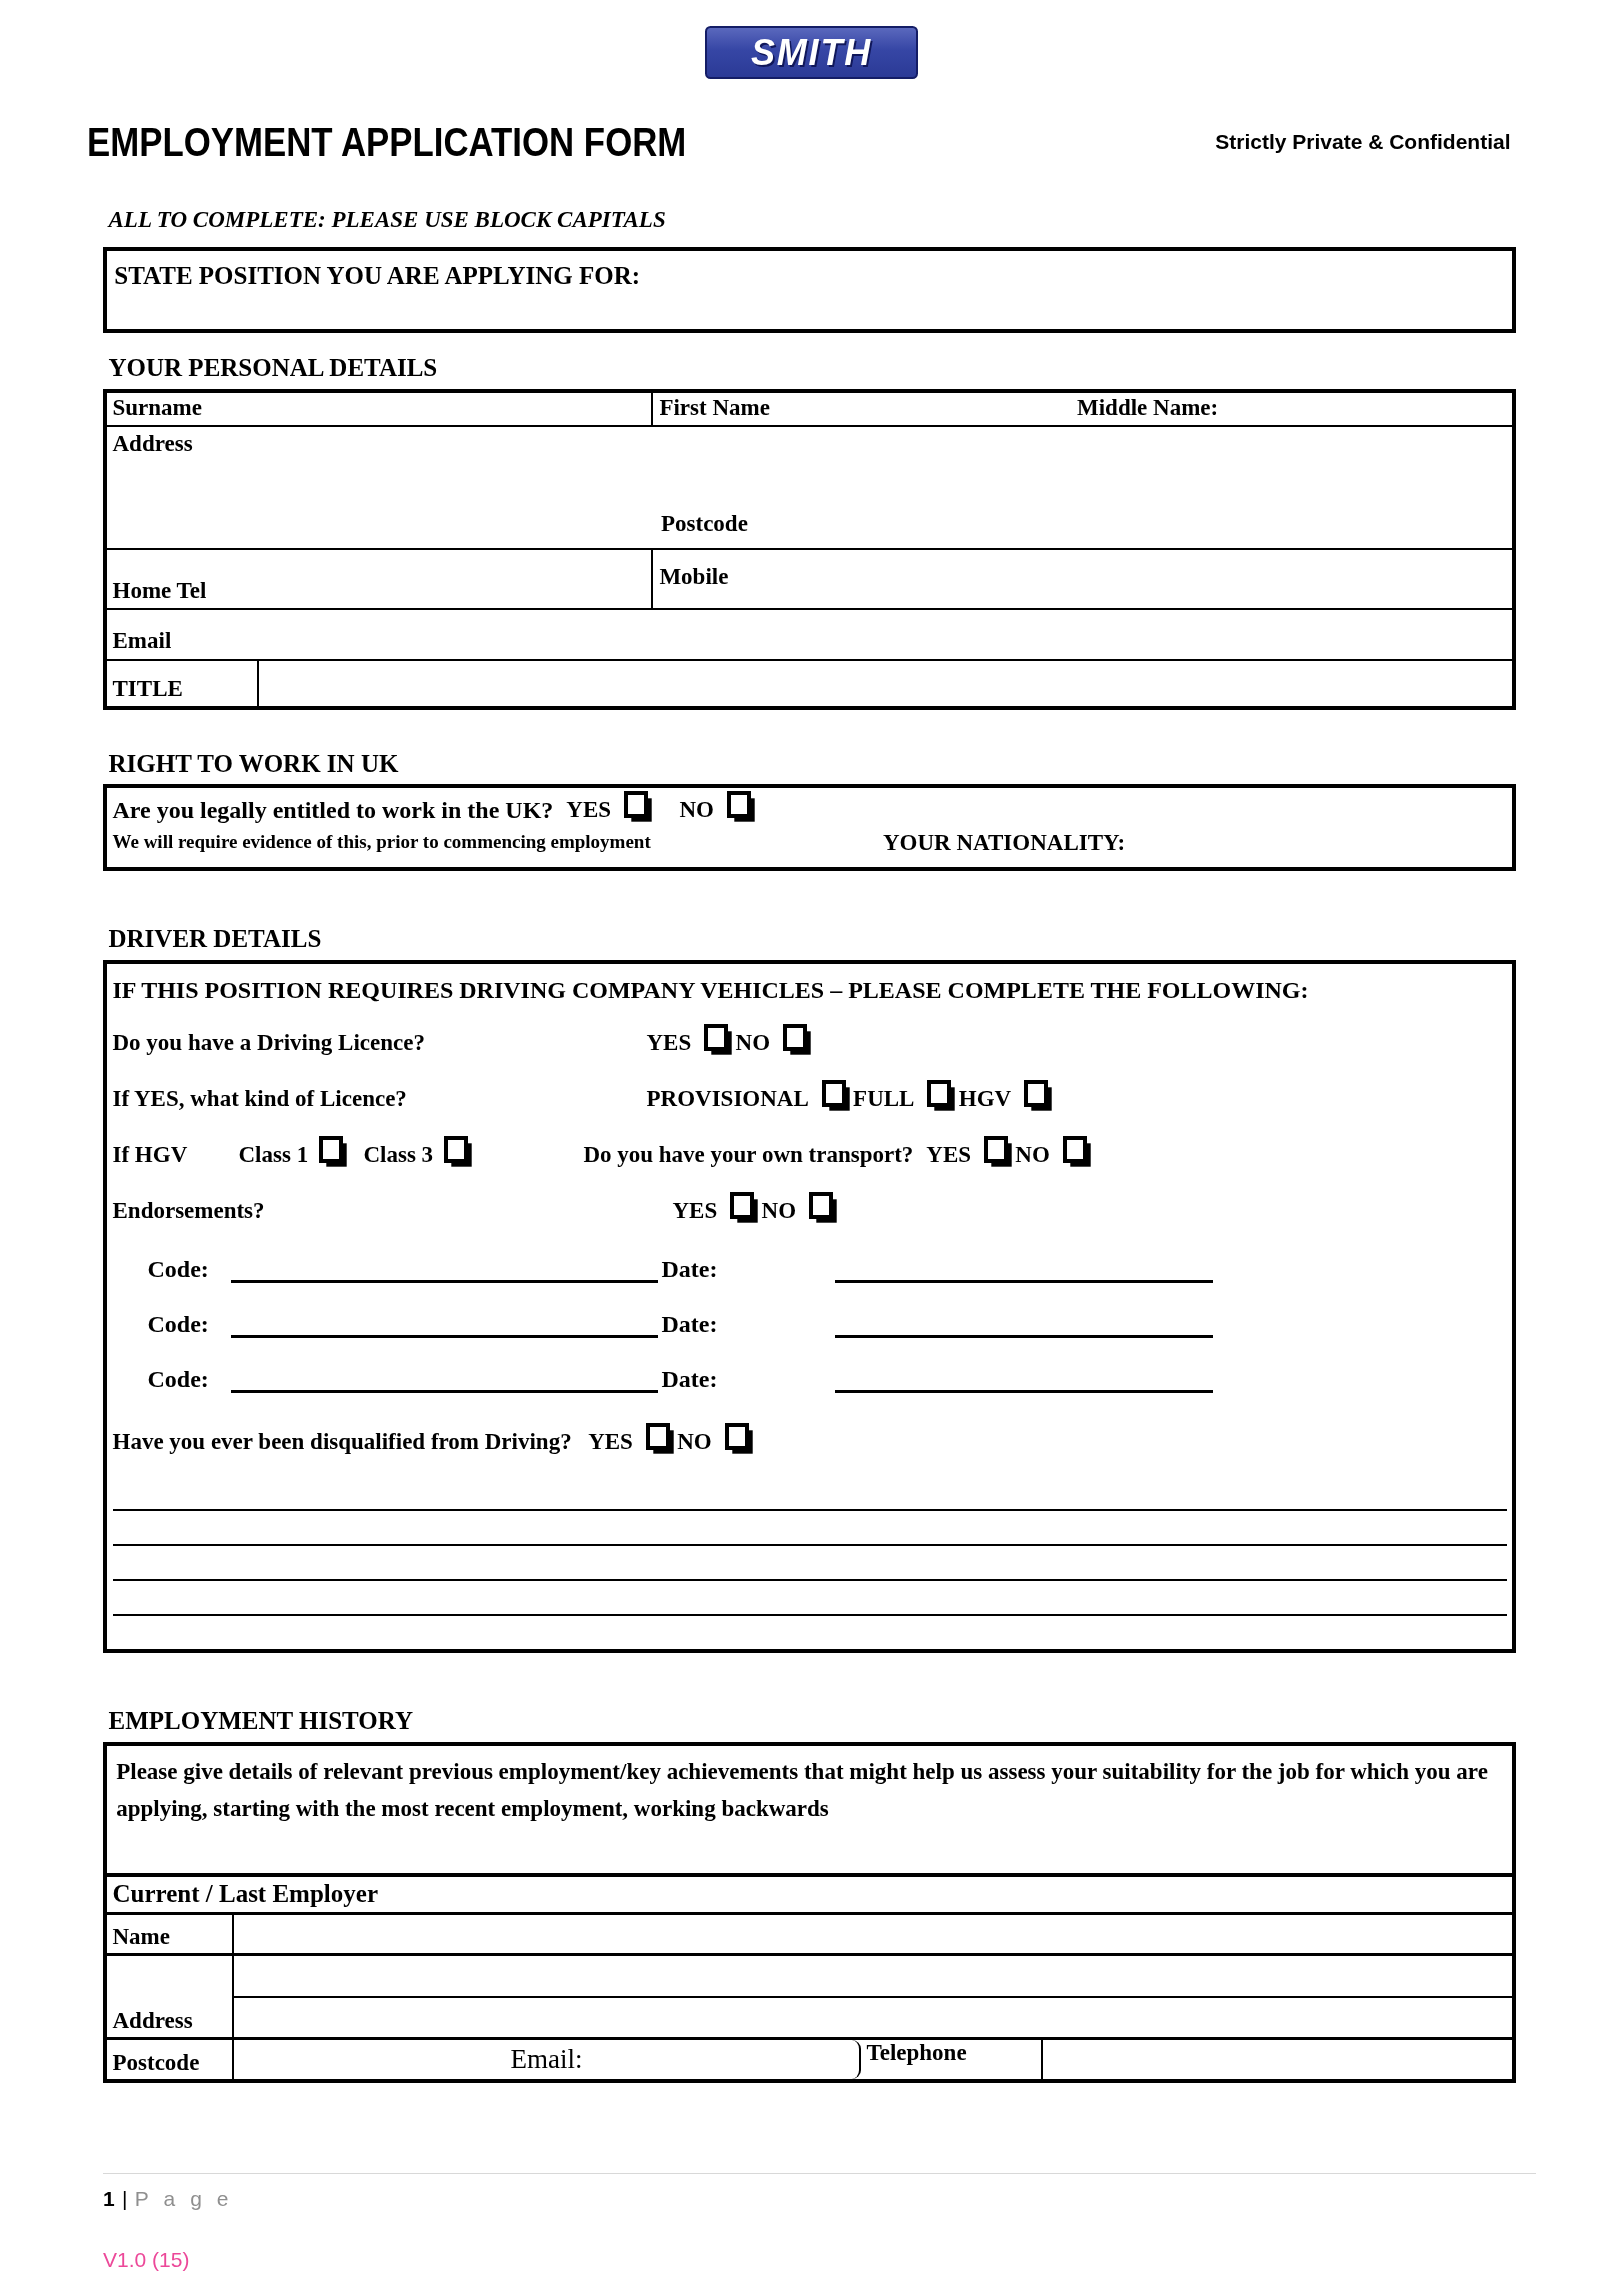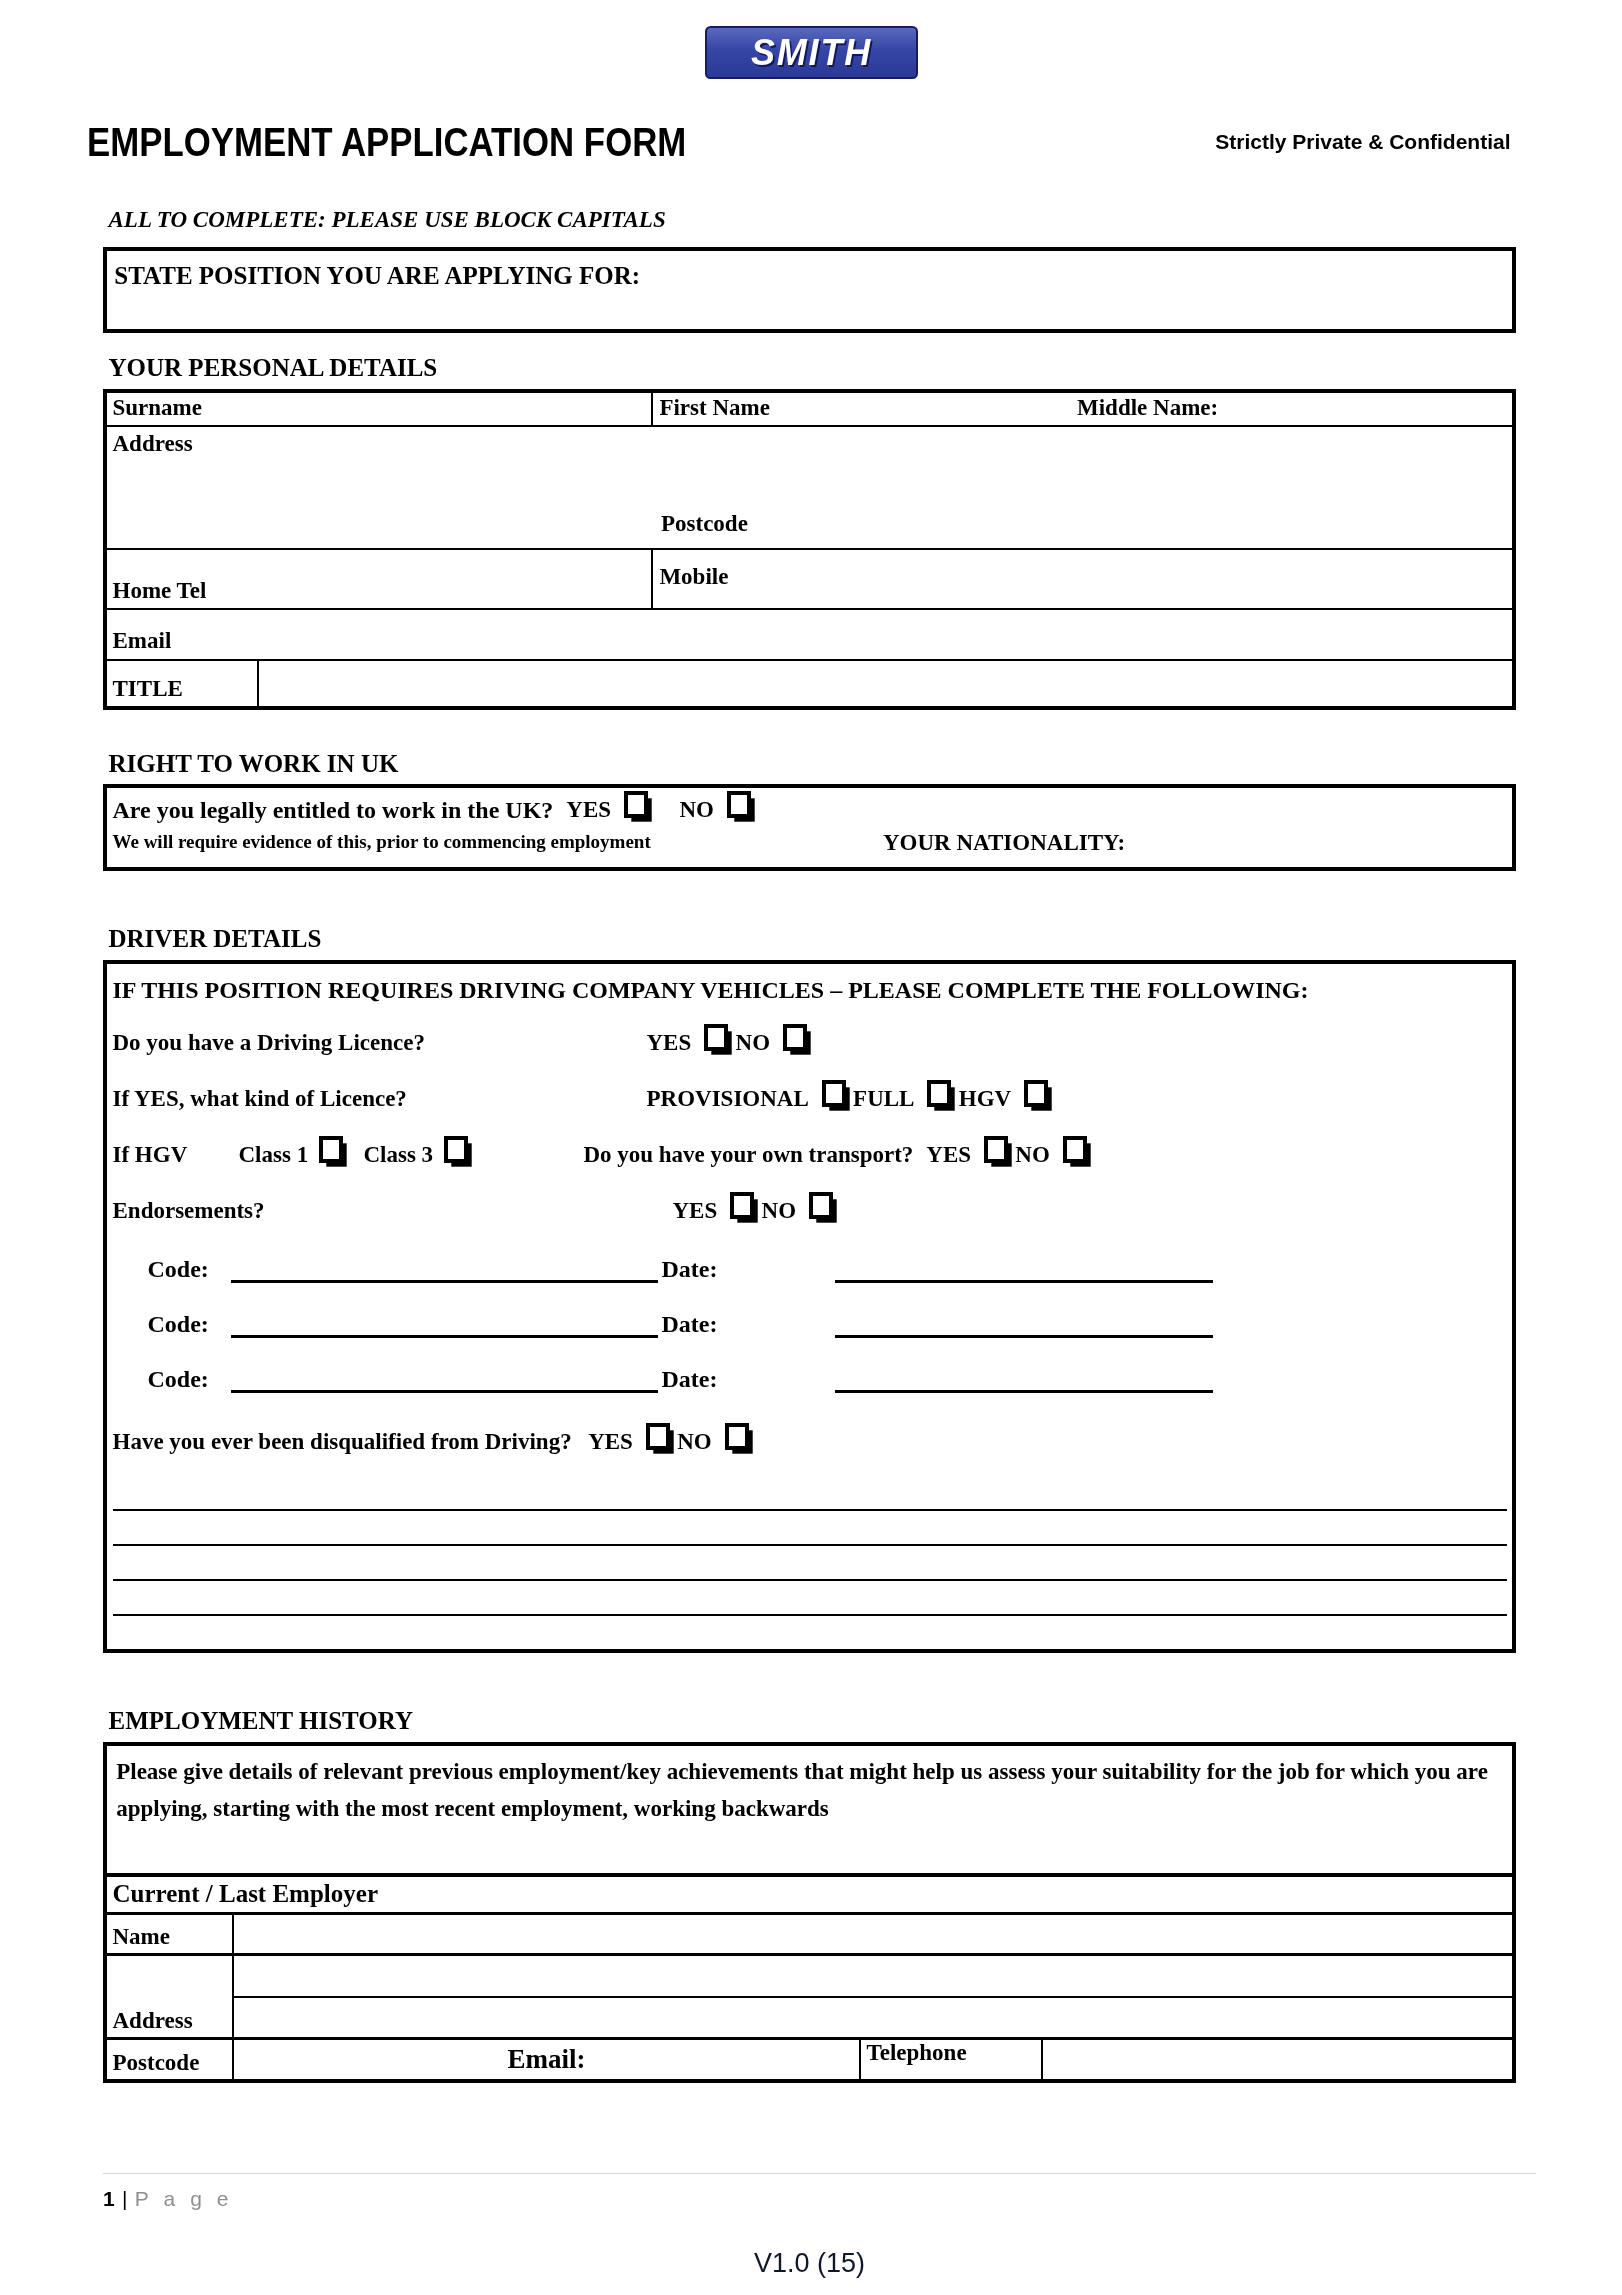"Email:" .e-emailcell { border-radius: none -> 9px; font-weight: bold -> normal }
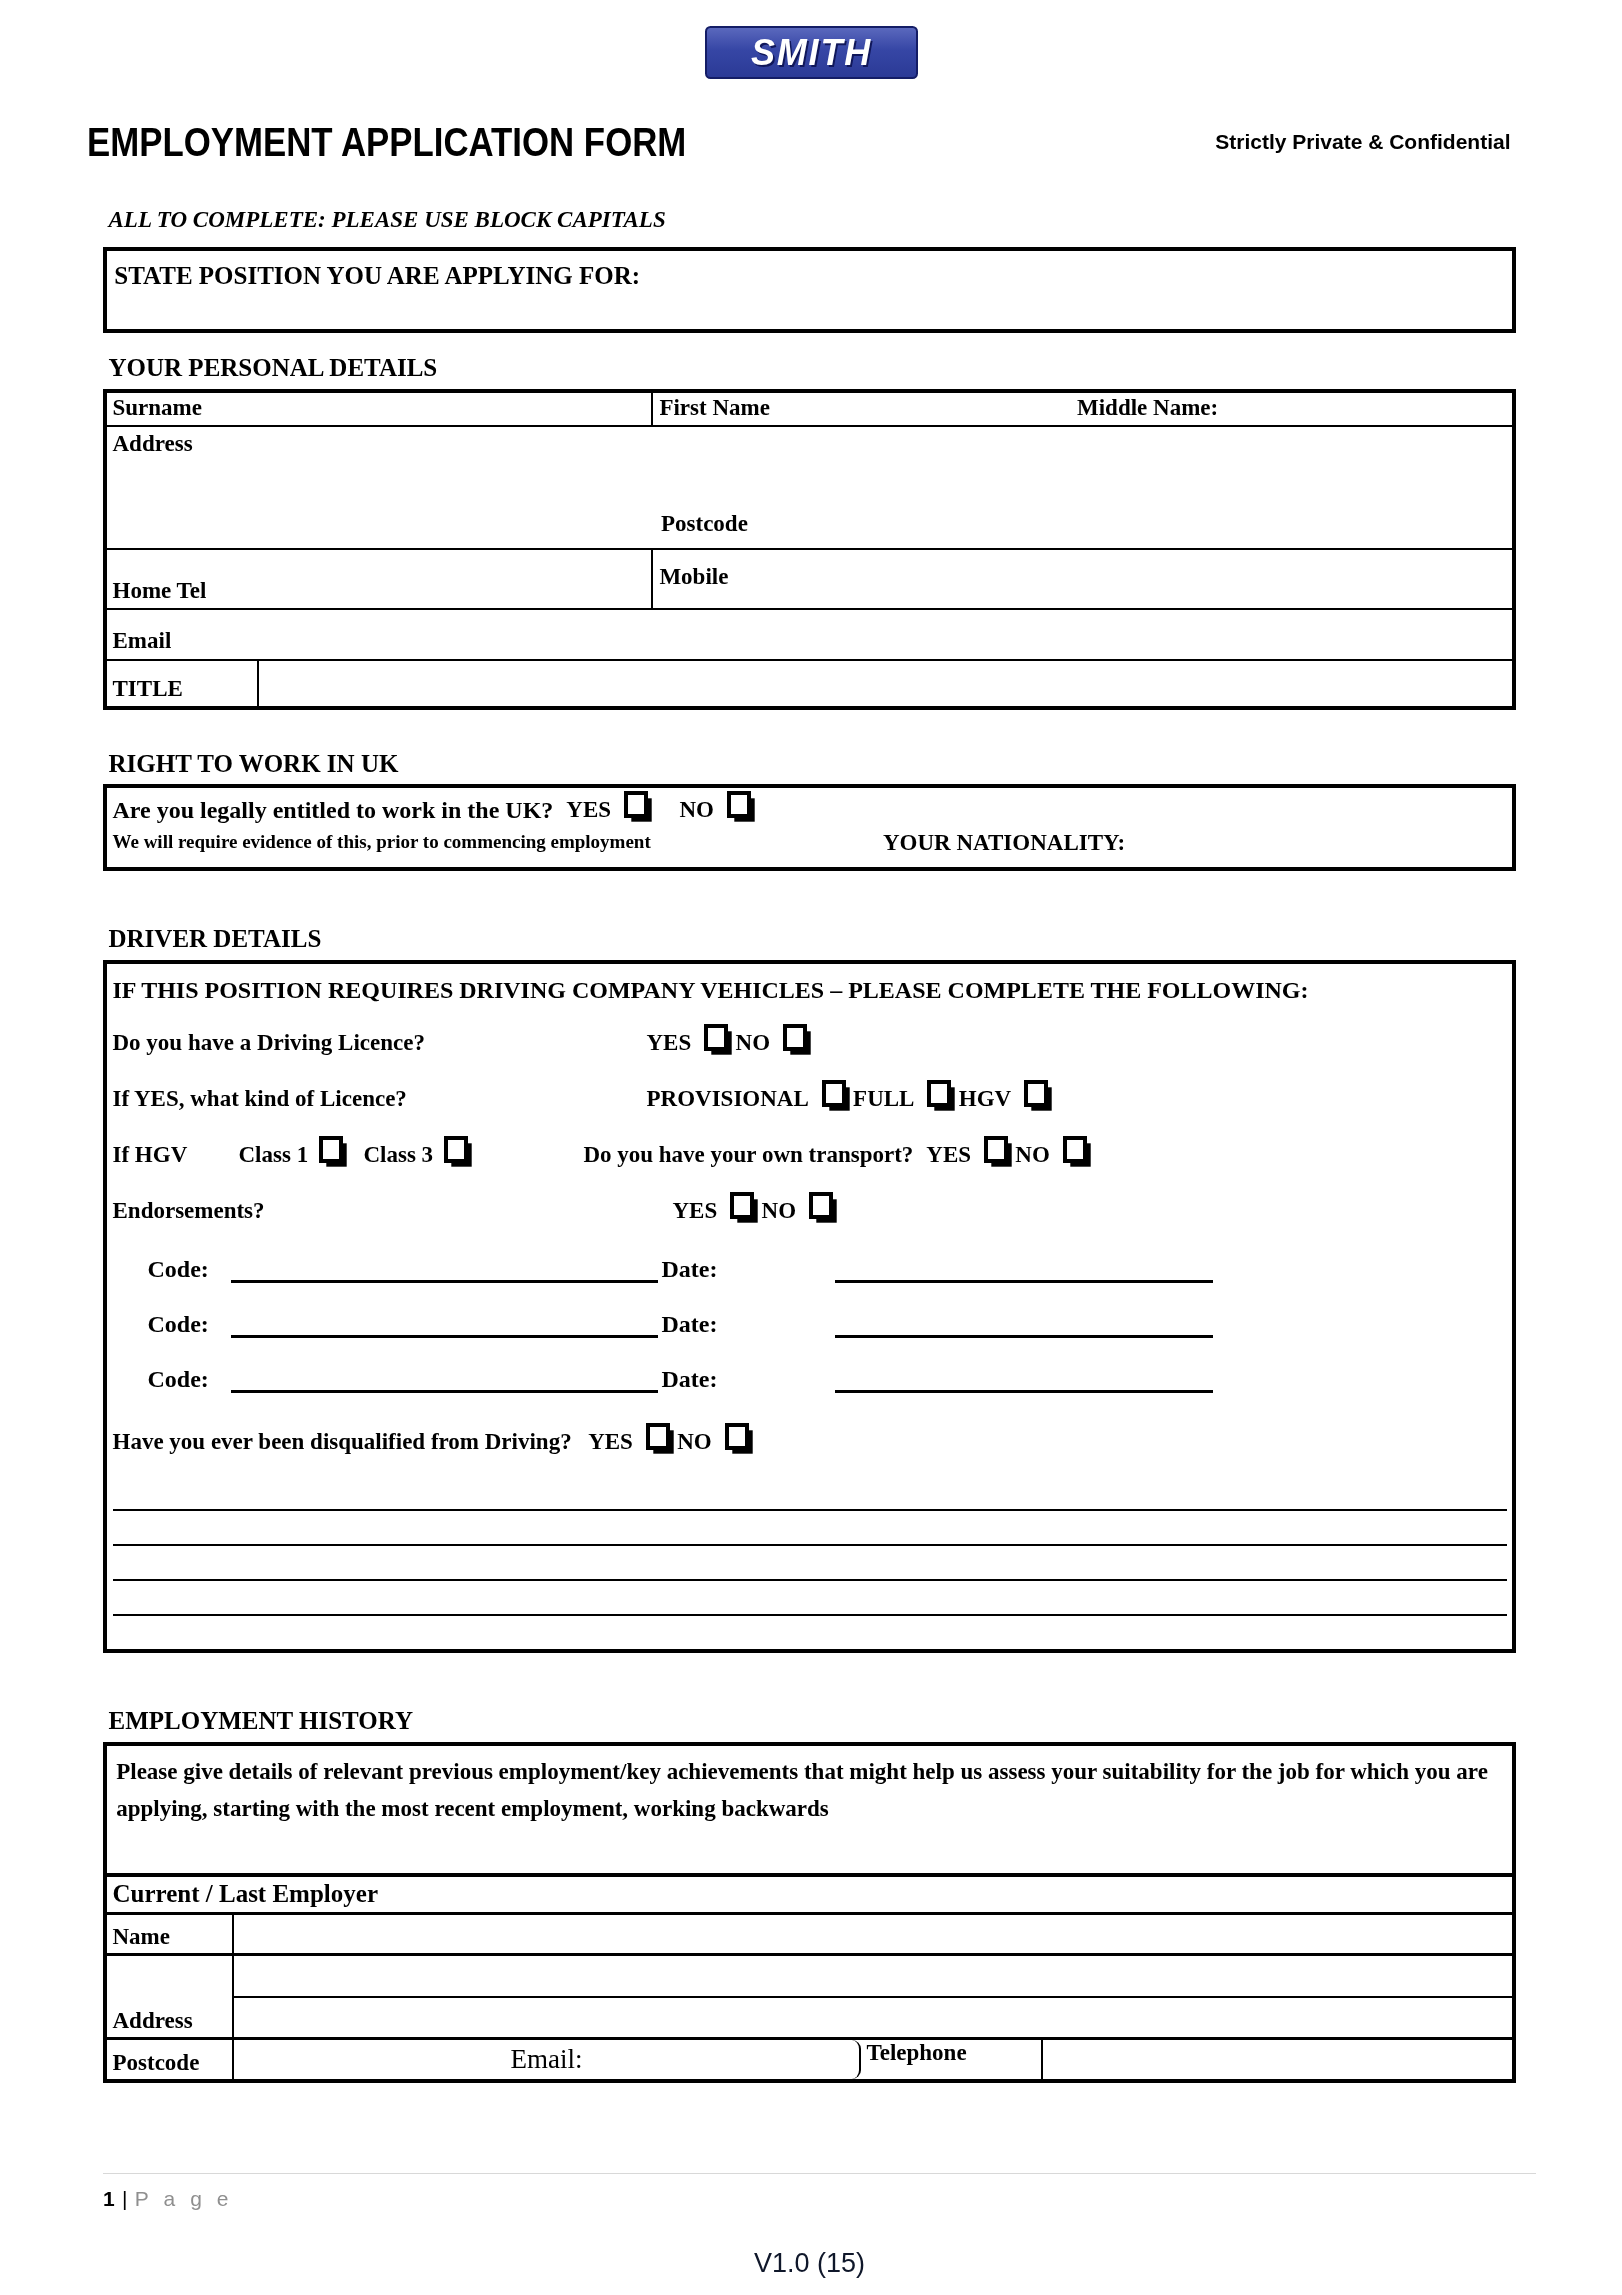"V1.0 (15)" .version-line { color: #0f172a -> #ec4899; font-size: 27px -> 21px; text-align: center -> none }
